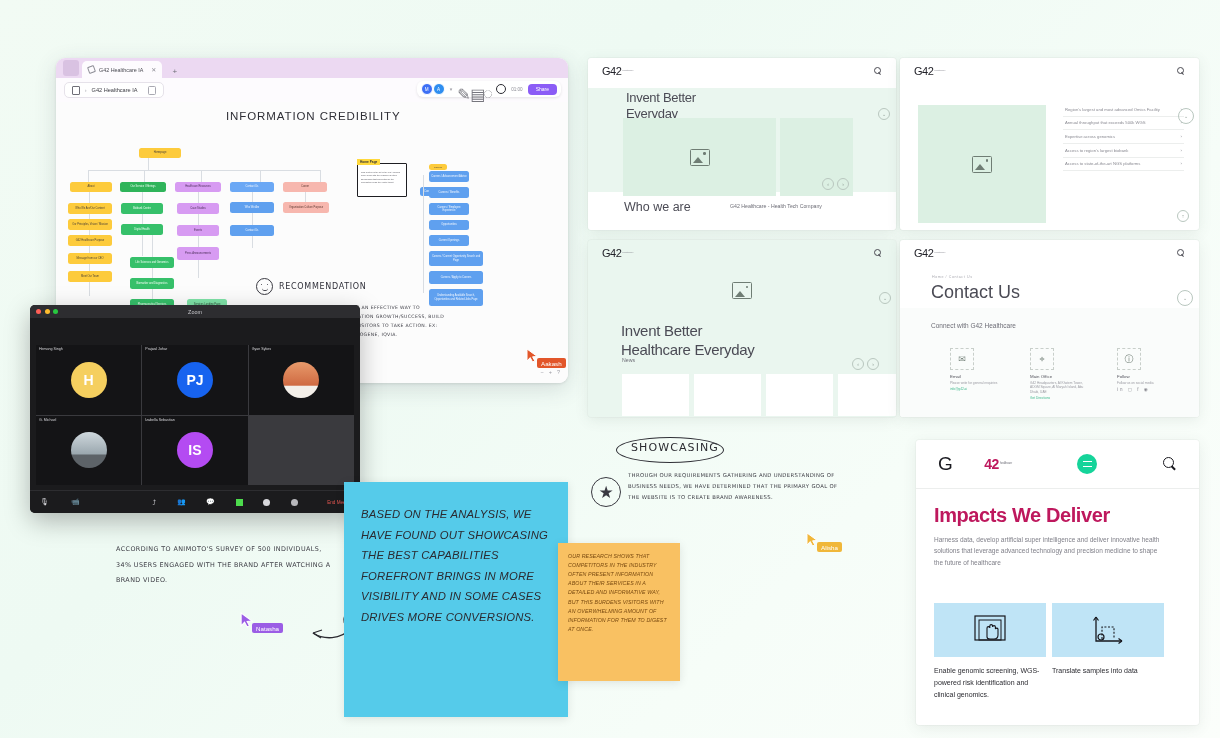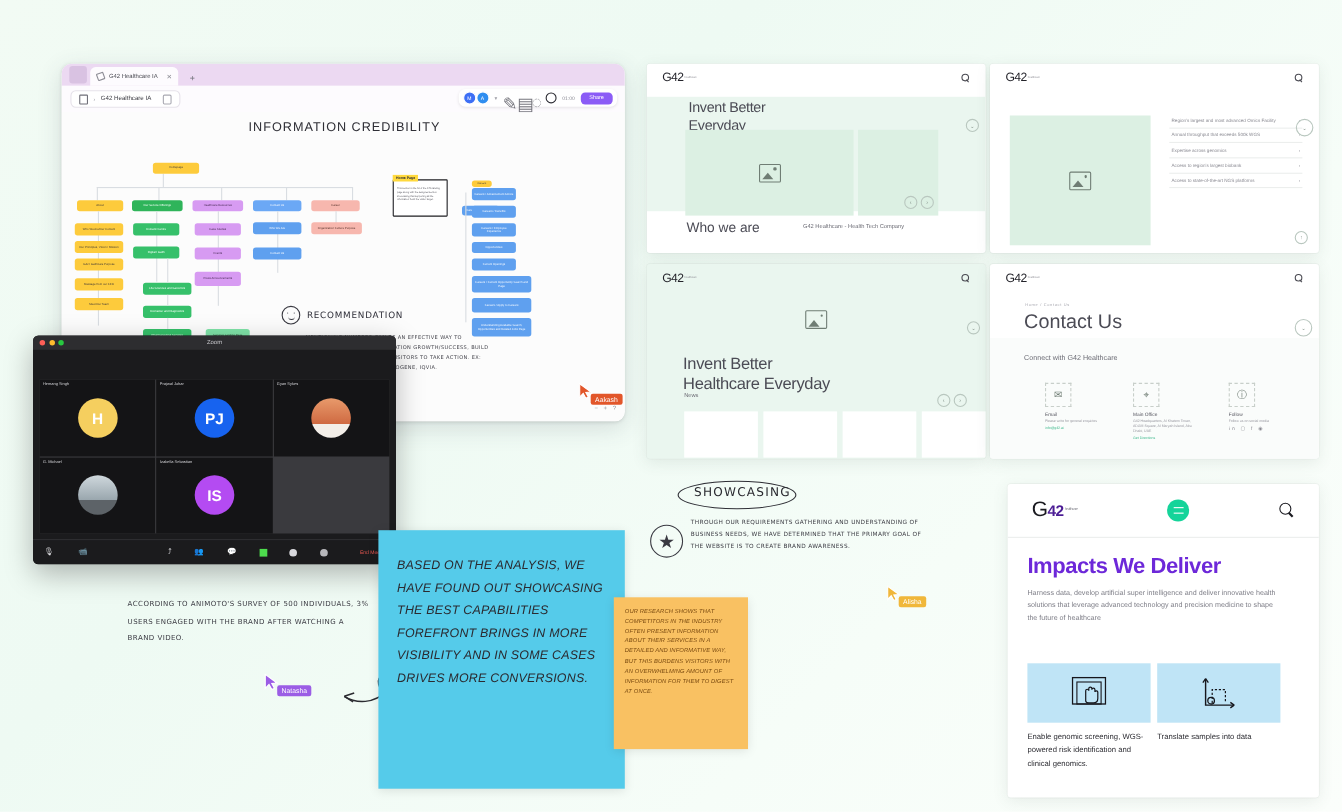"42" span { color: #4c1d95 -> #be185d; margin-left: none -> 32px }
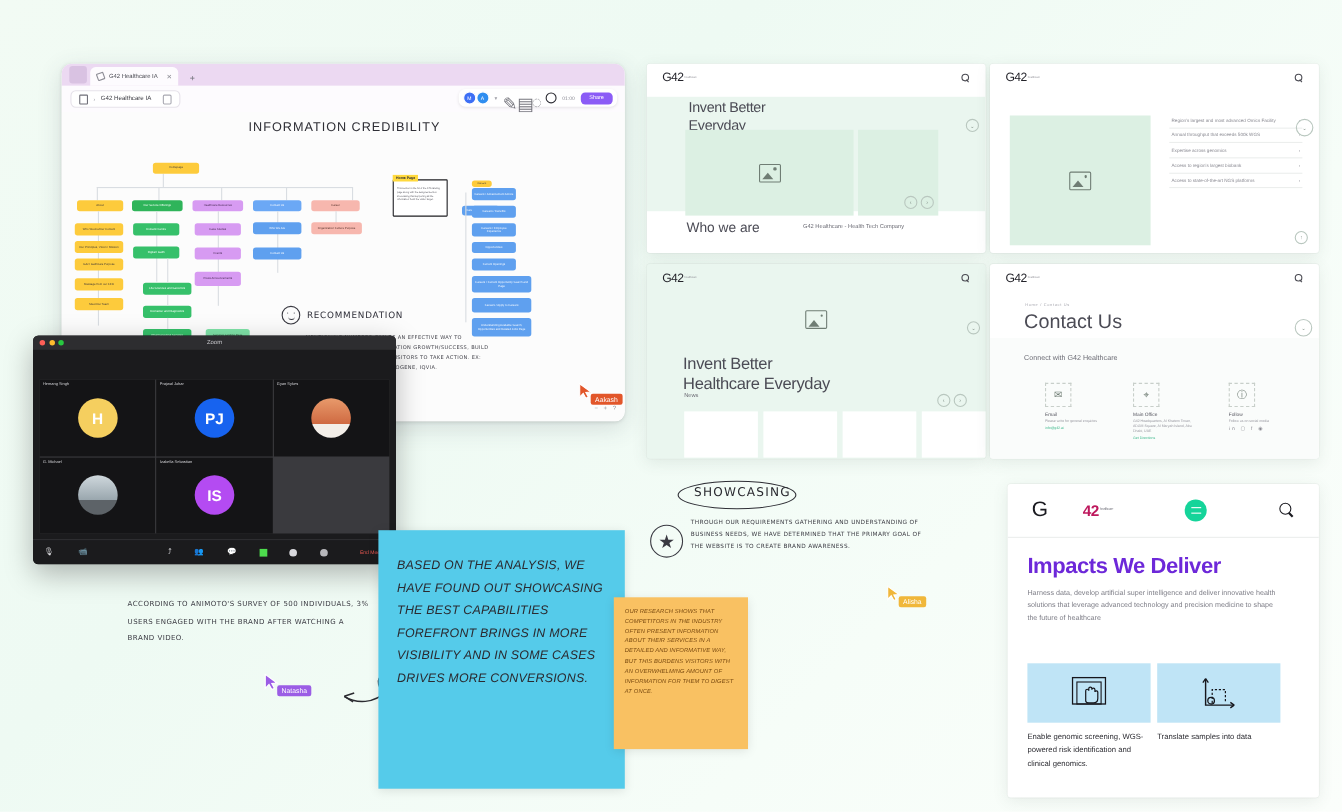"Impacts We Deliver" div { color: #6d28d9 -> #be185d }
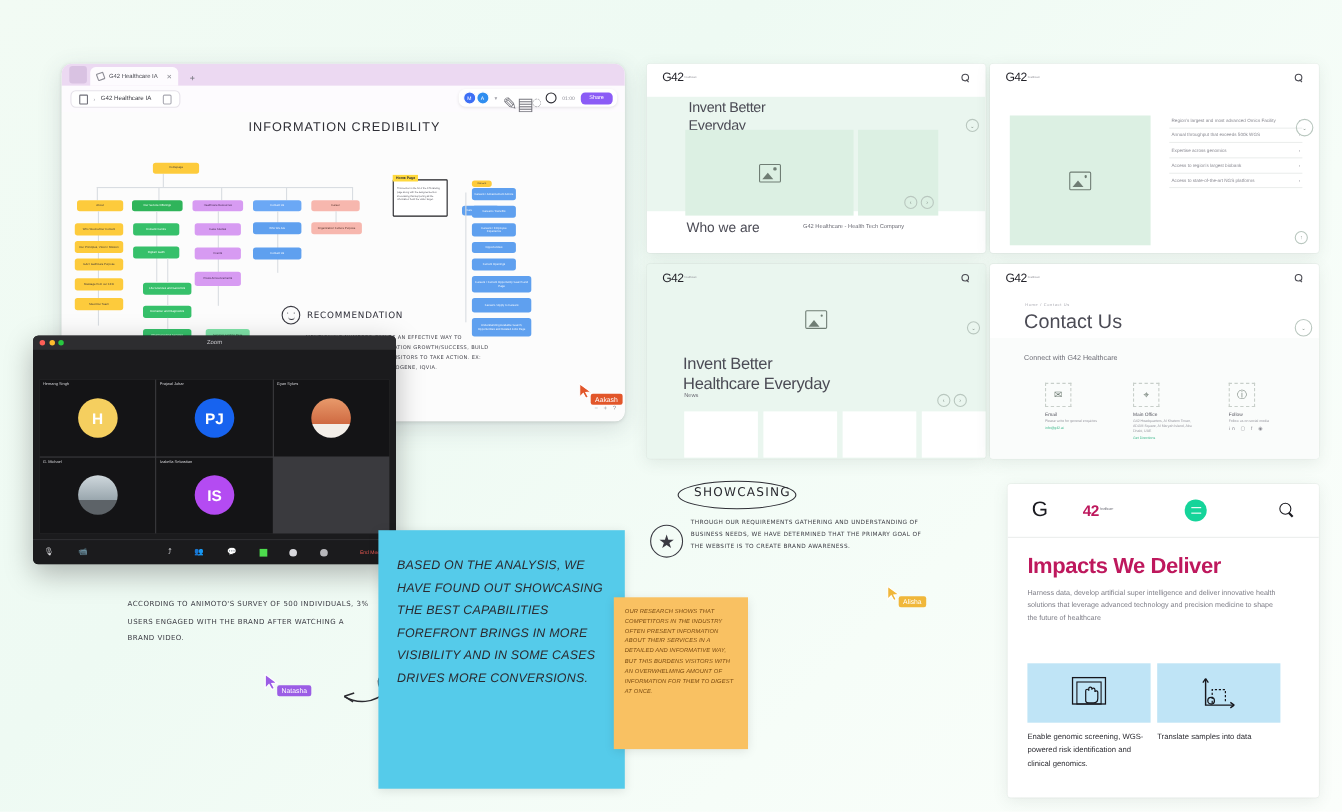"ACCORDING TO ANIMOTO'S SURVEY OF" div.note-left { text: 3% -> 34% }
